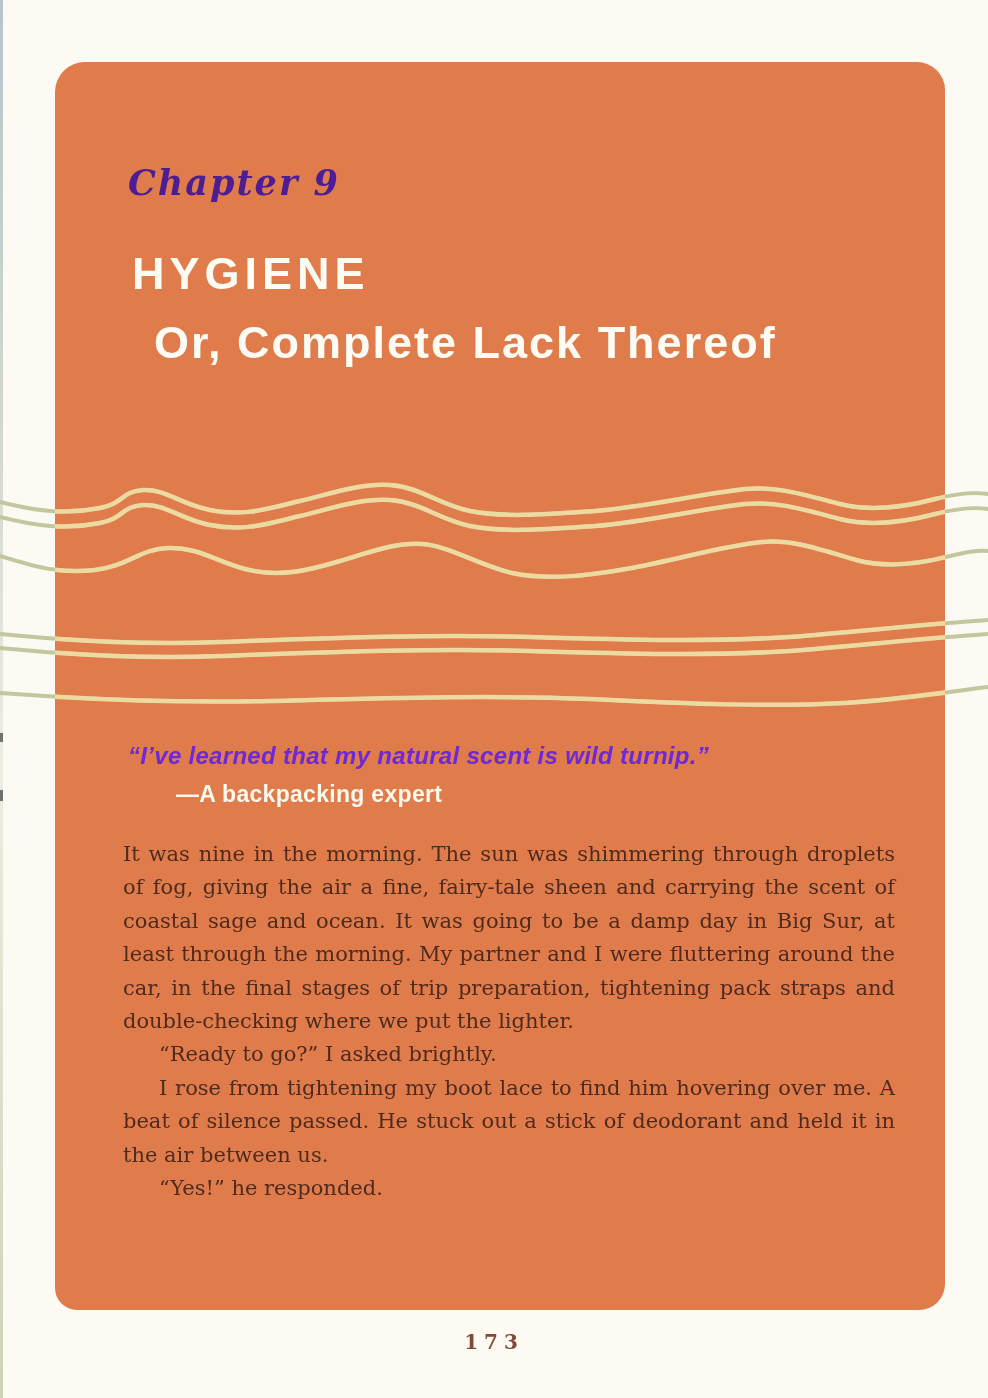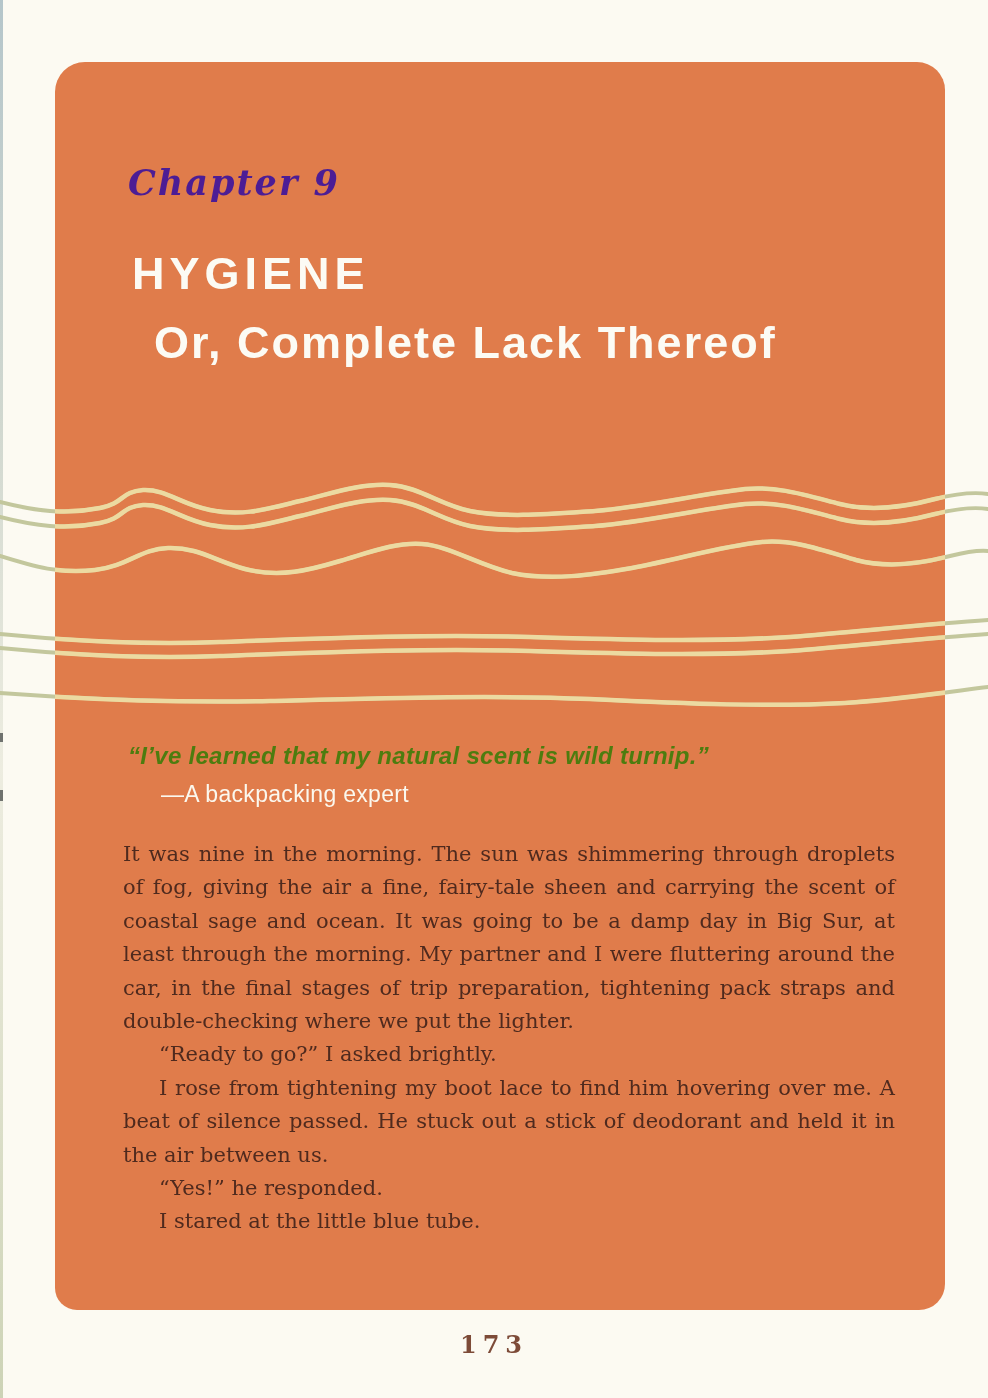"“I’ve learned that my natural" .epigraph-quote { color: #4d7c0f -> #6d28d9 }
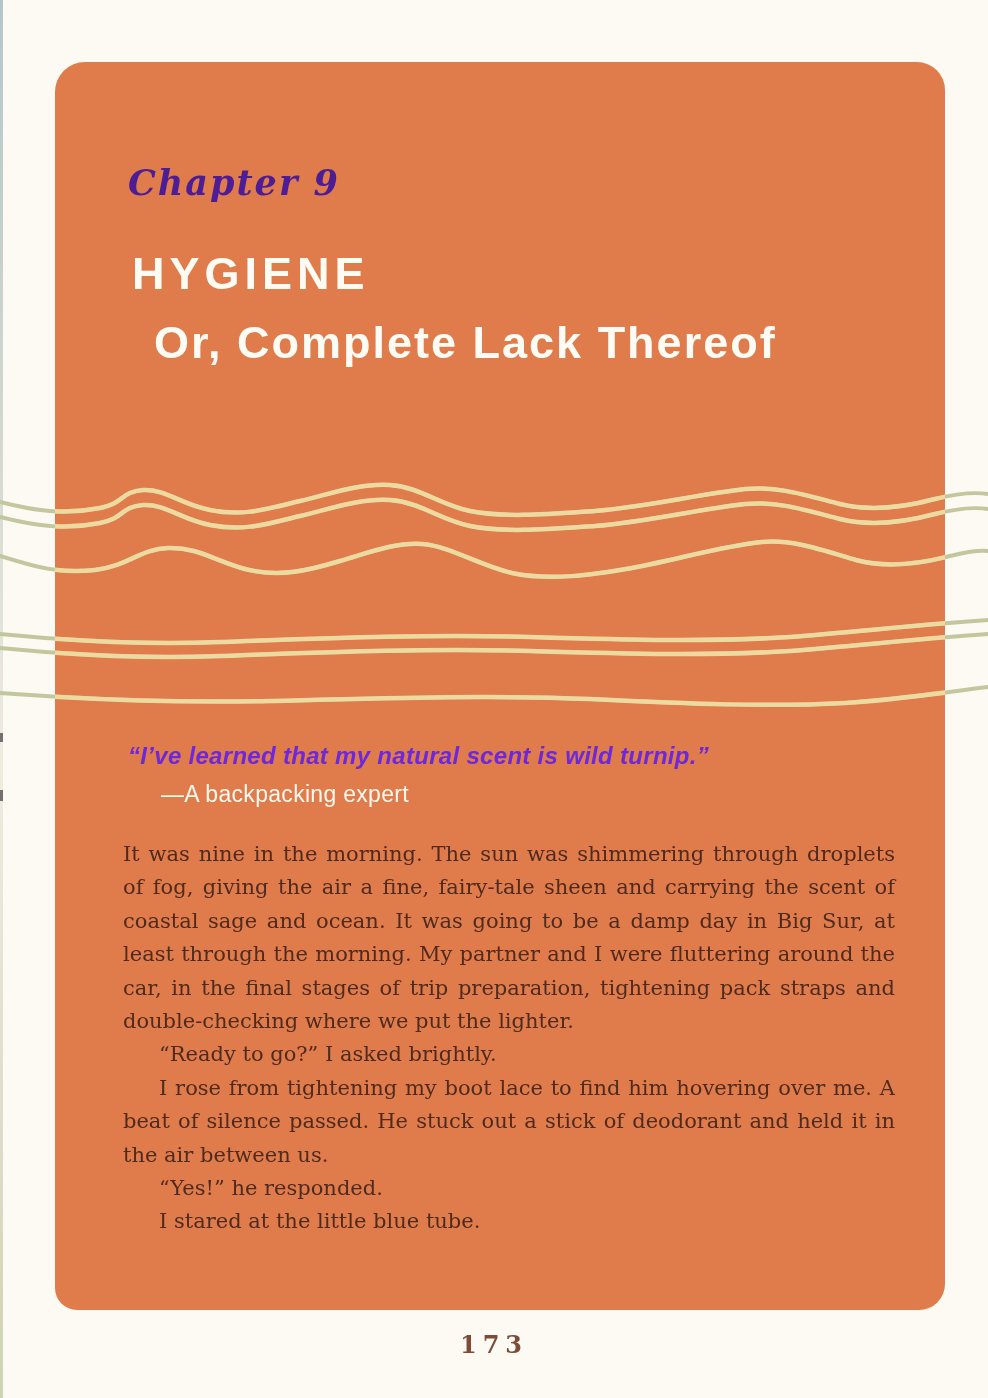"—A backpacking expert" .epigraph-attribution { font-weight: 400 -> 700; left: 161px -> 176px }
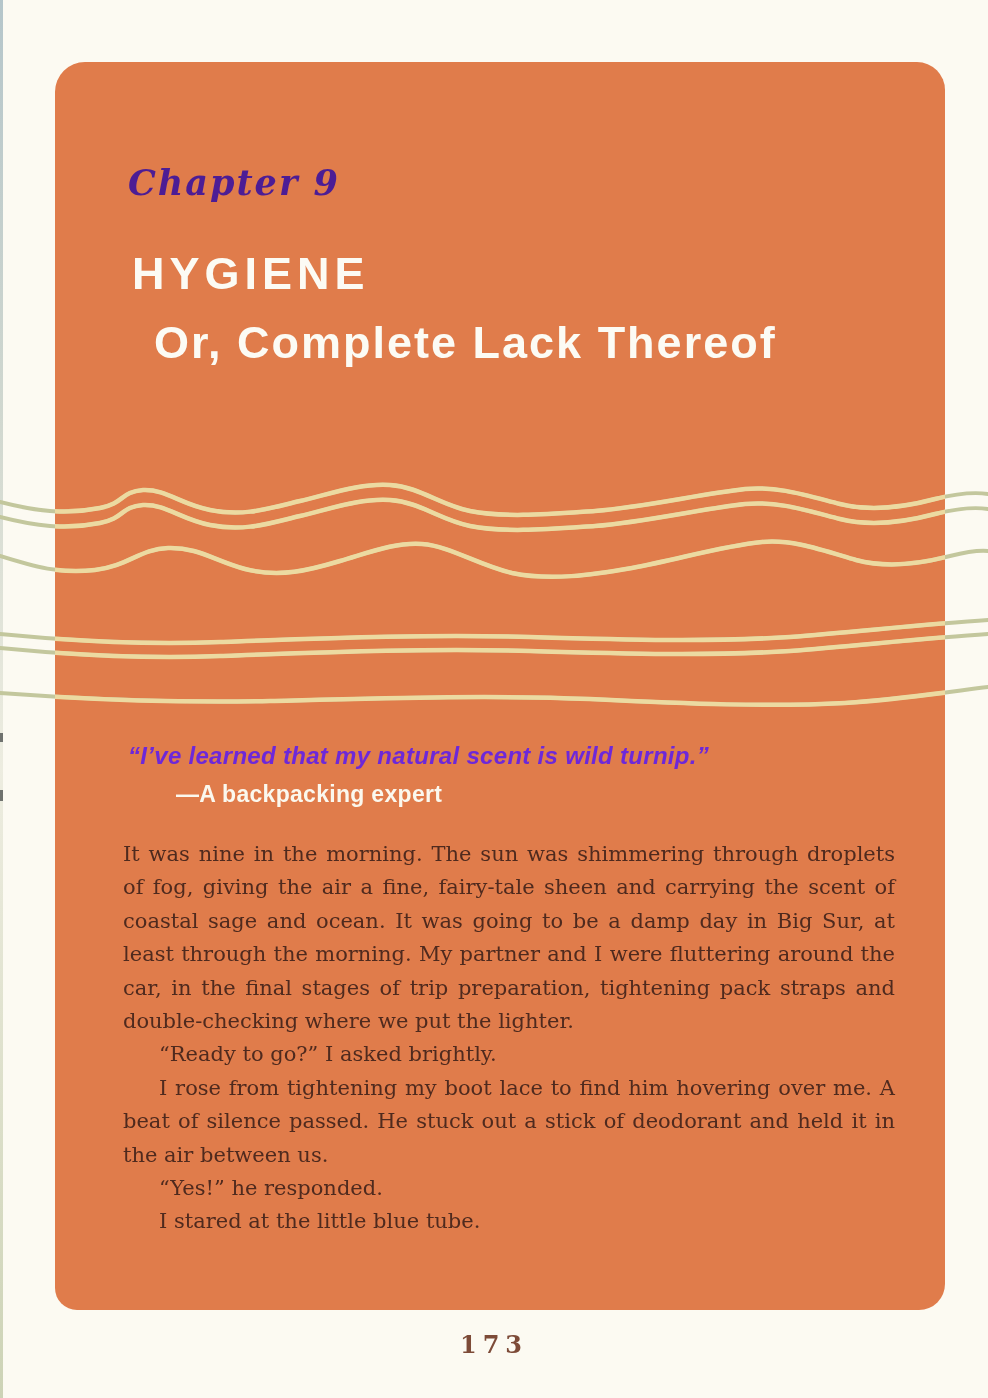"I stared at the little" p.indent { html: <p>I stared at the little blue tube.</p> -> none }
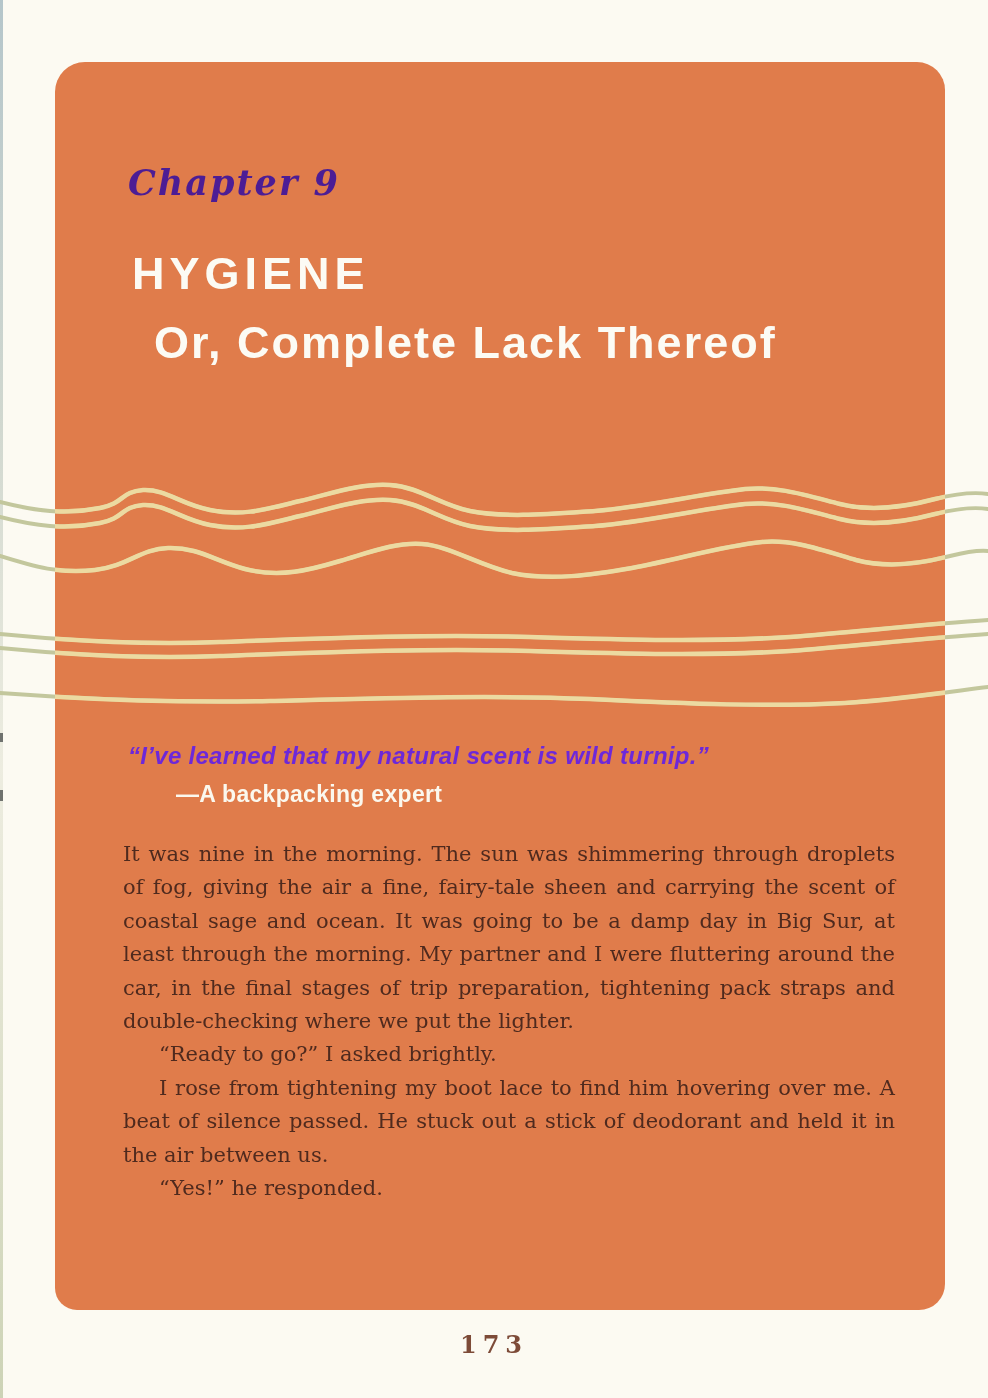"173" .page-number { font-size: 24px -> 20px }
